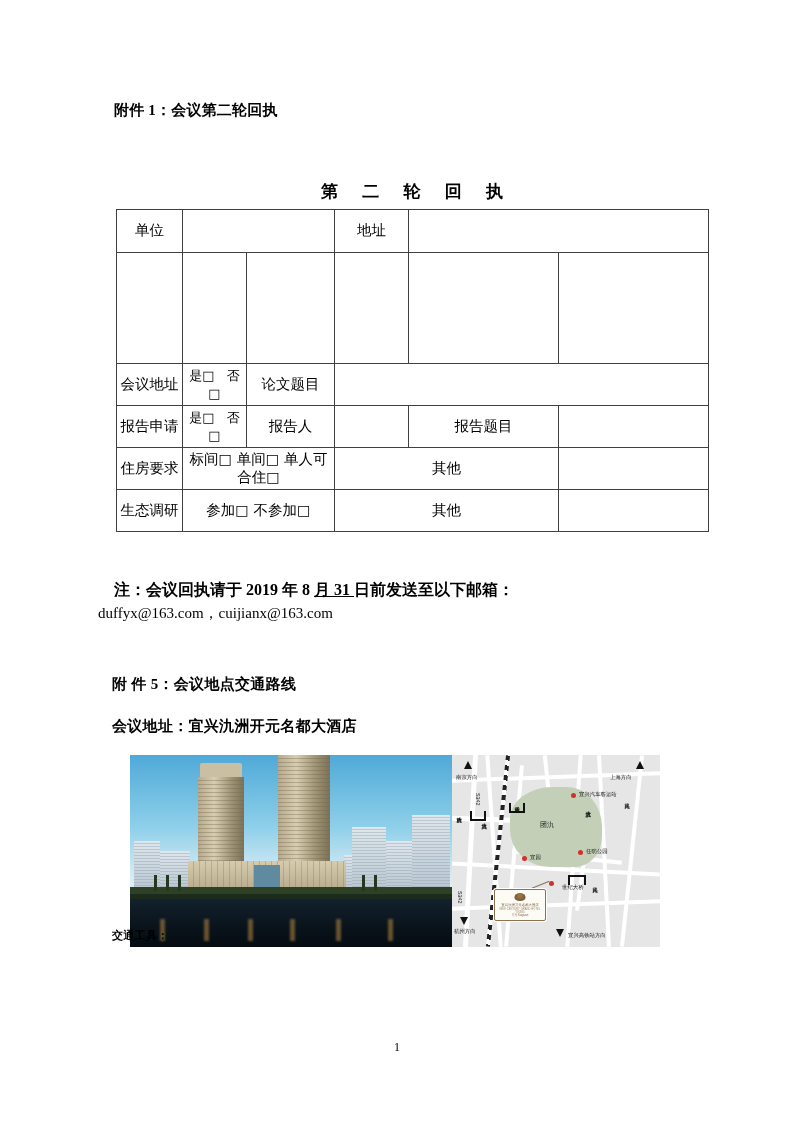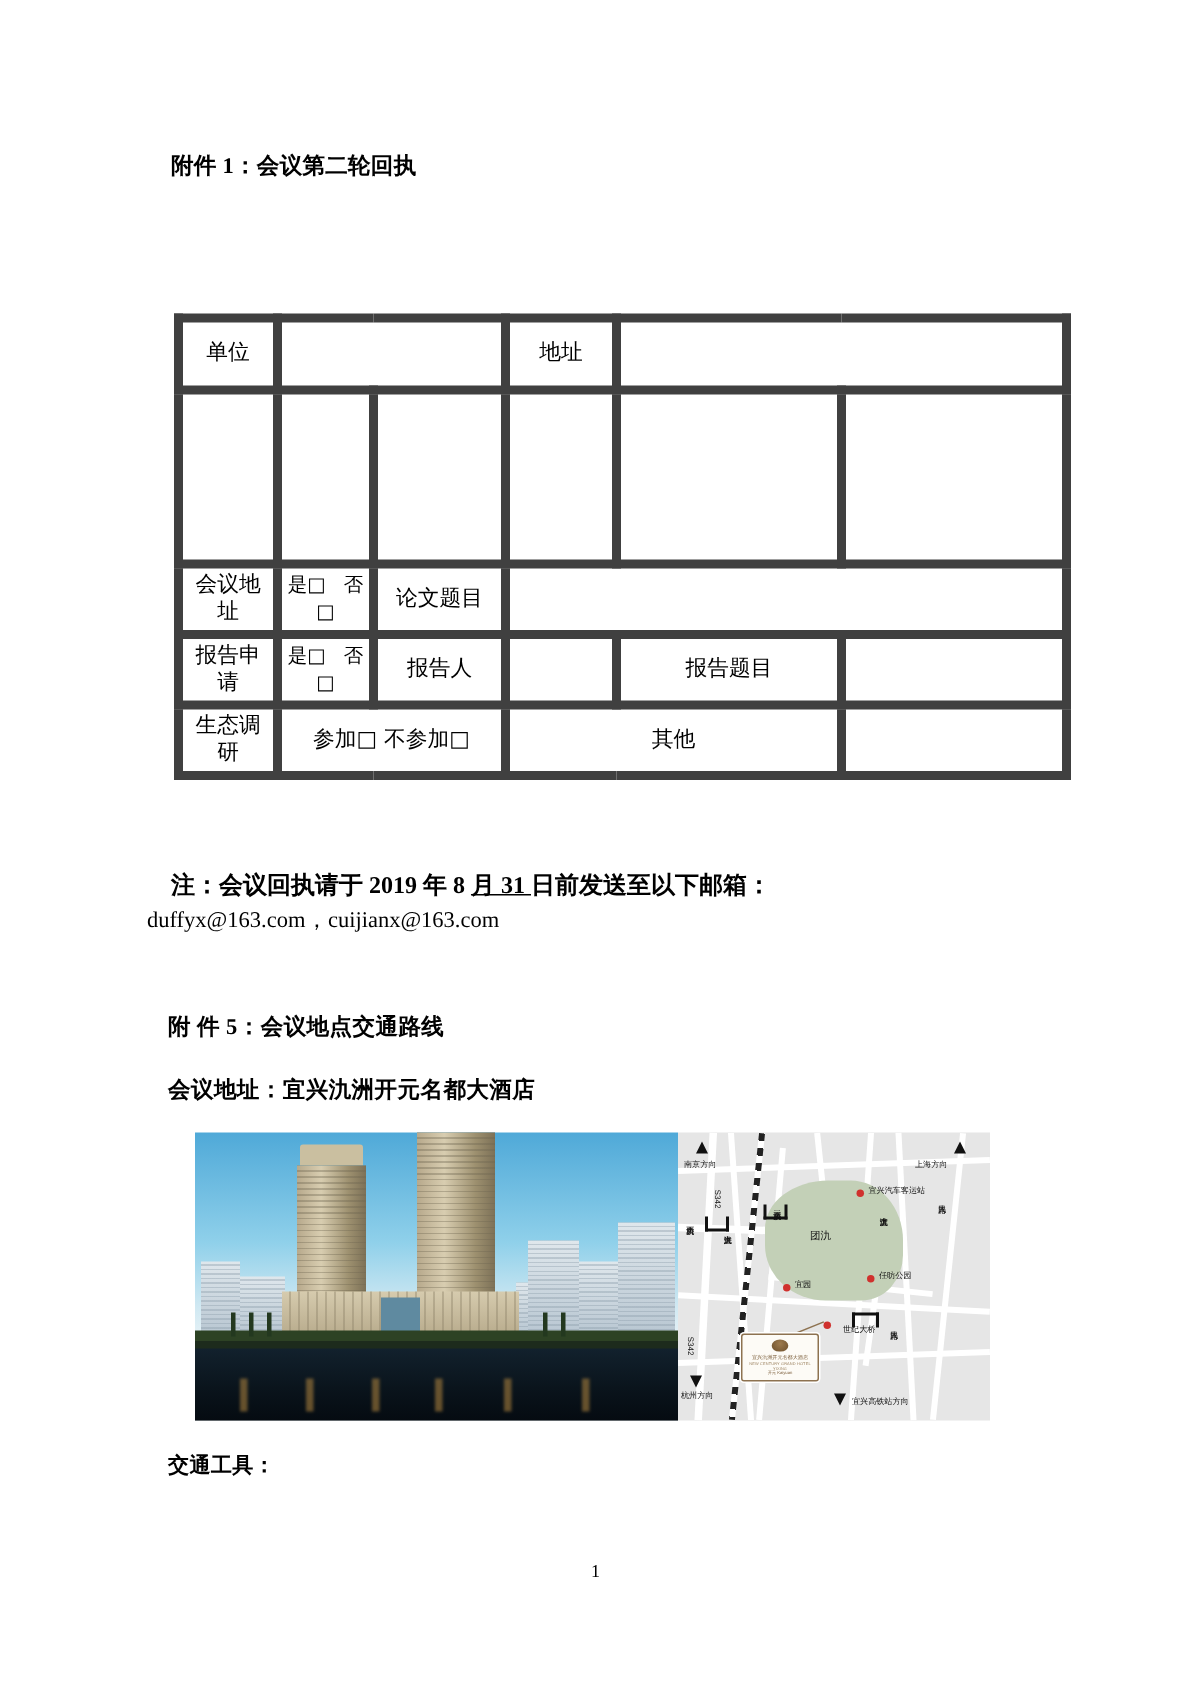"第 二 轮 回 执" div.doc-subtitle { html: none -> <div>第 二 轮 回 执</div> }
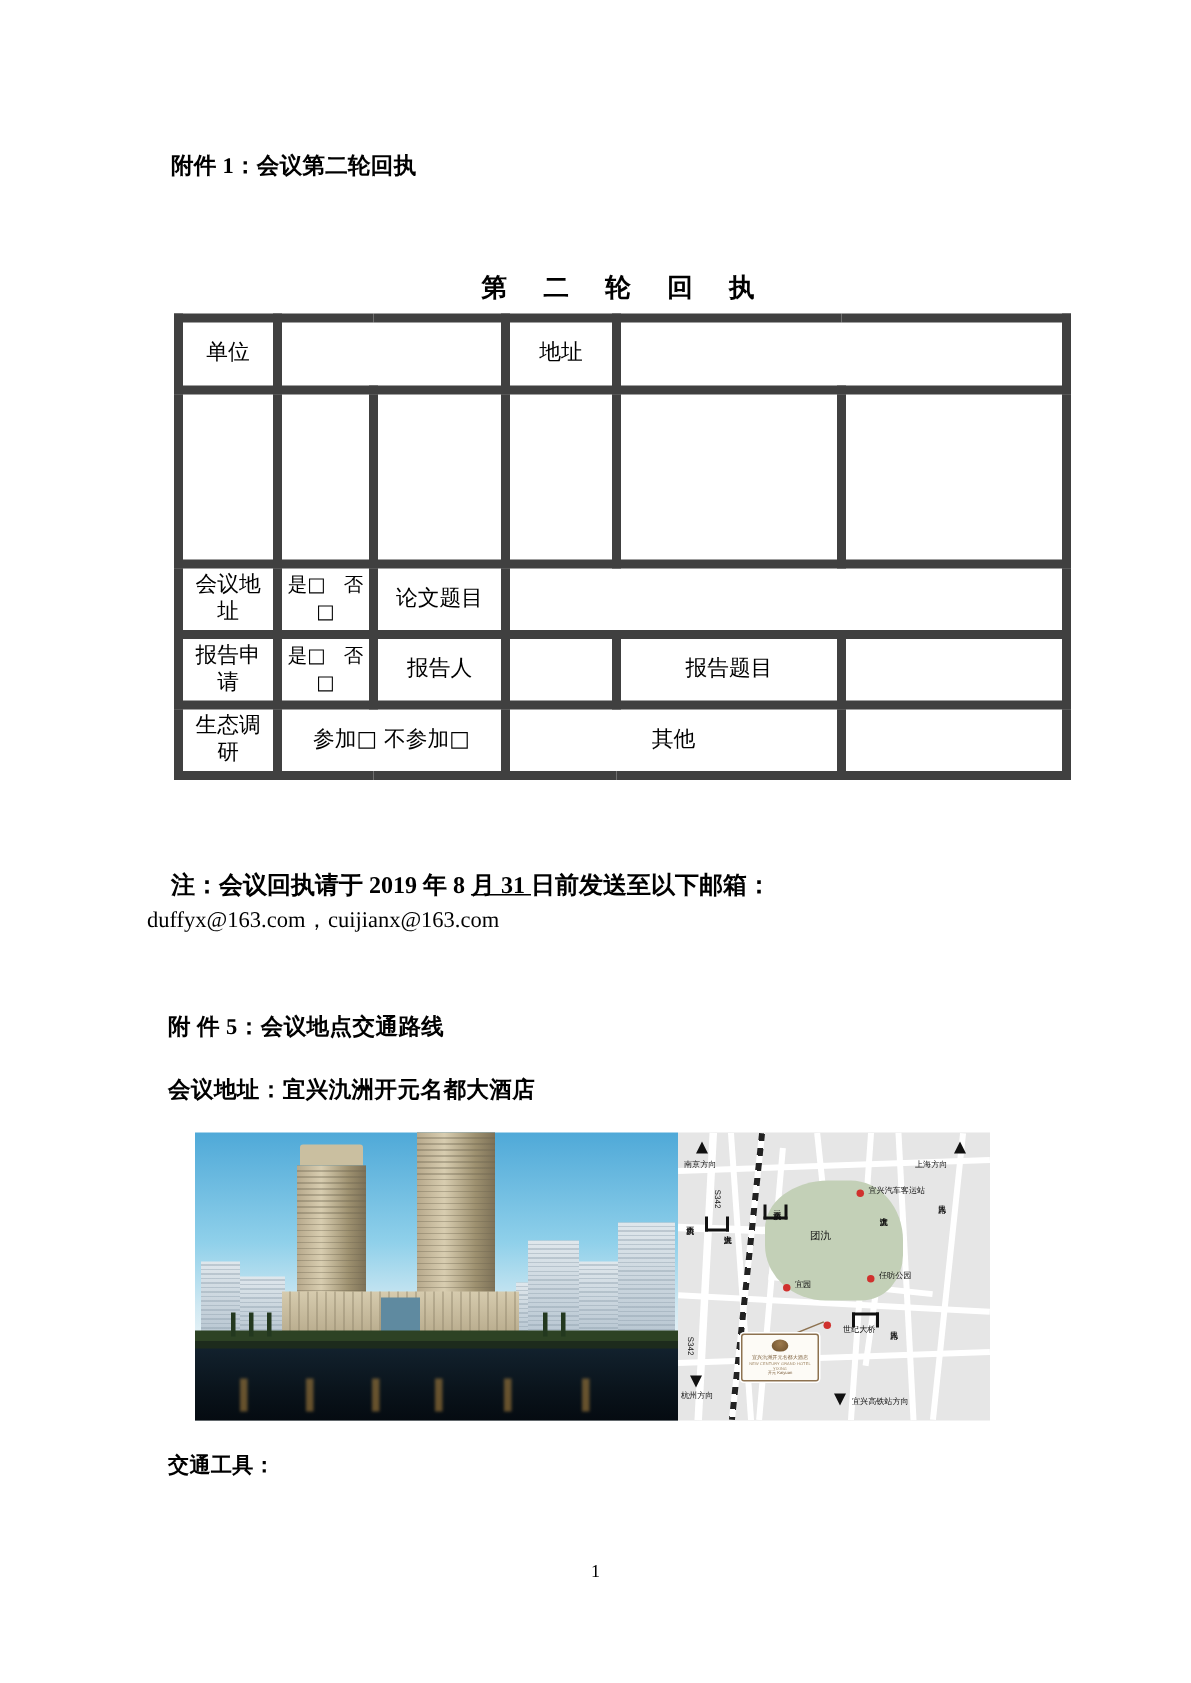"单位" .form-table td { border: 6px solid #404040 -> 1px solid #404040 }
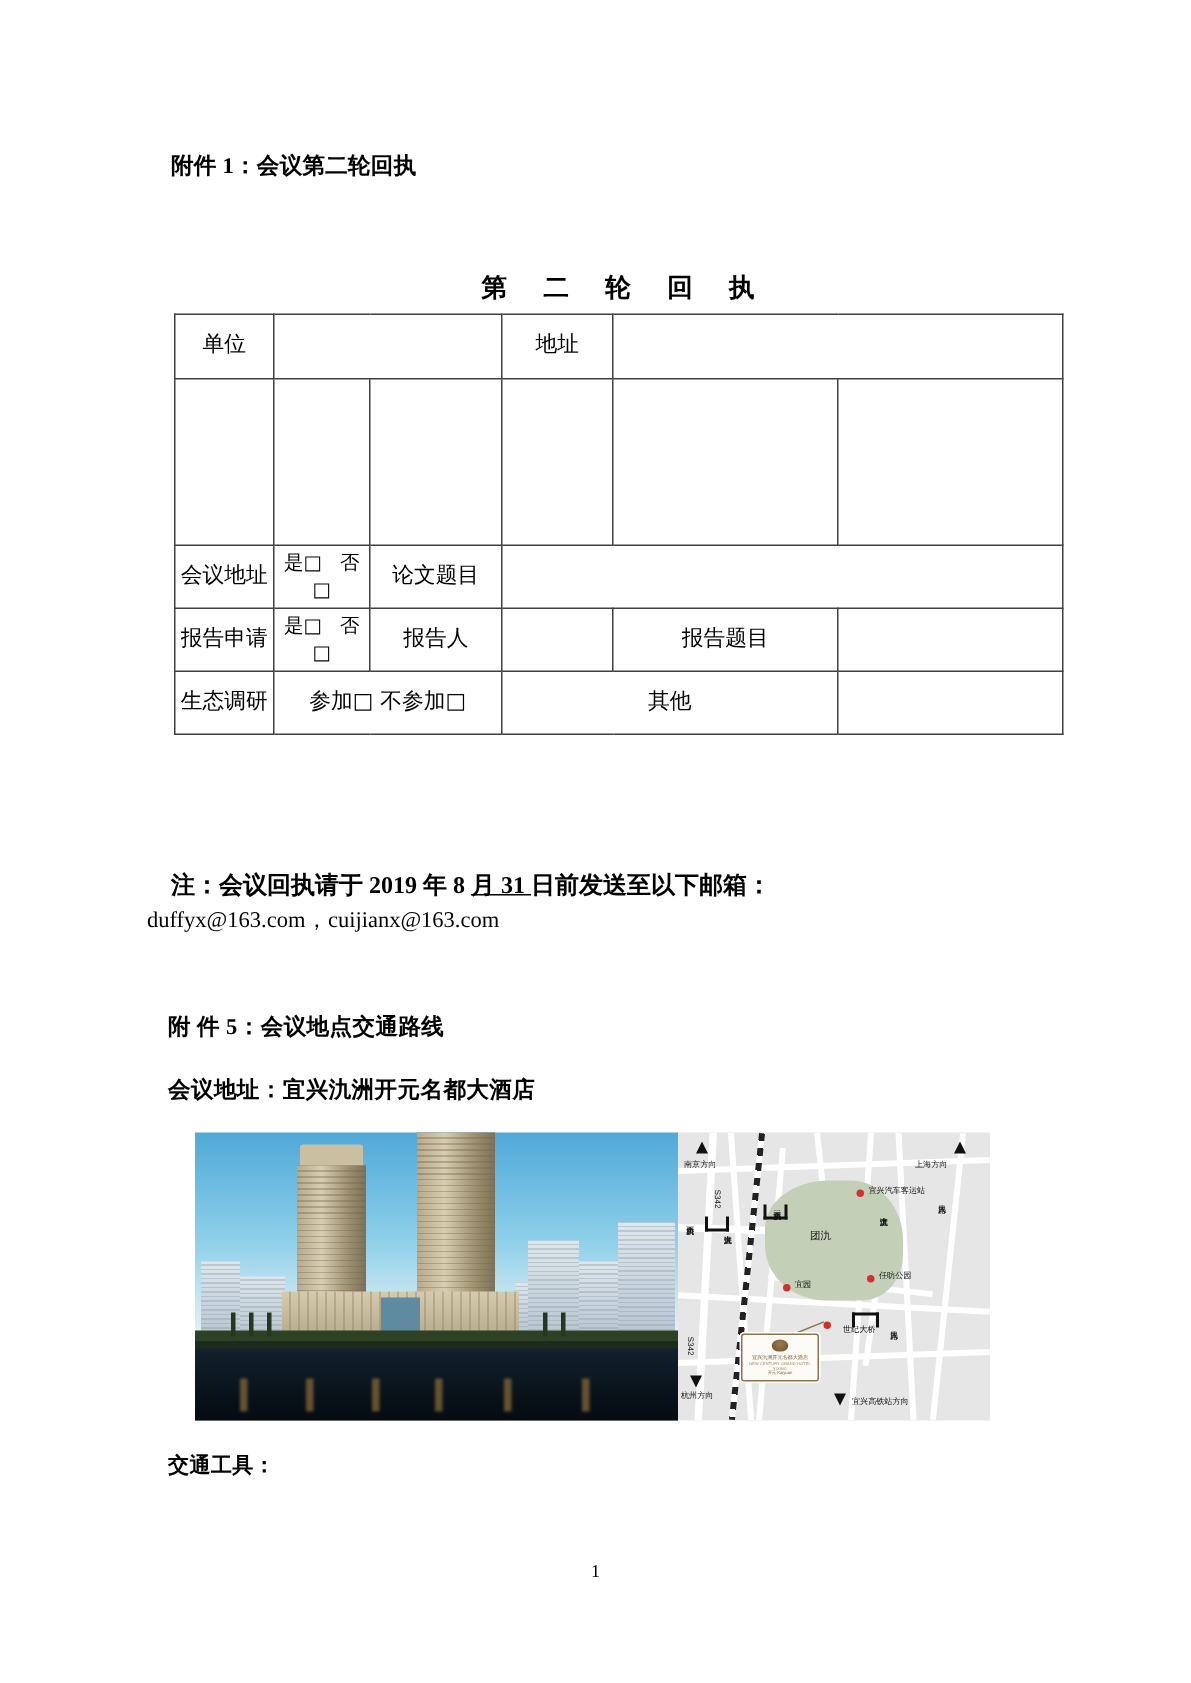"住房要求" tr.r-house { html: none -> <tr> <td>住房要求</td> <td>标间□ 单间□ 单人可合住□</td> <td>其他</td> <td></td> </tr> }
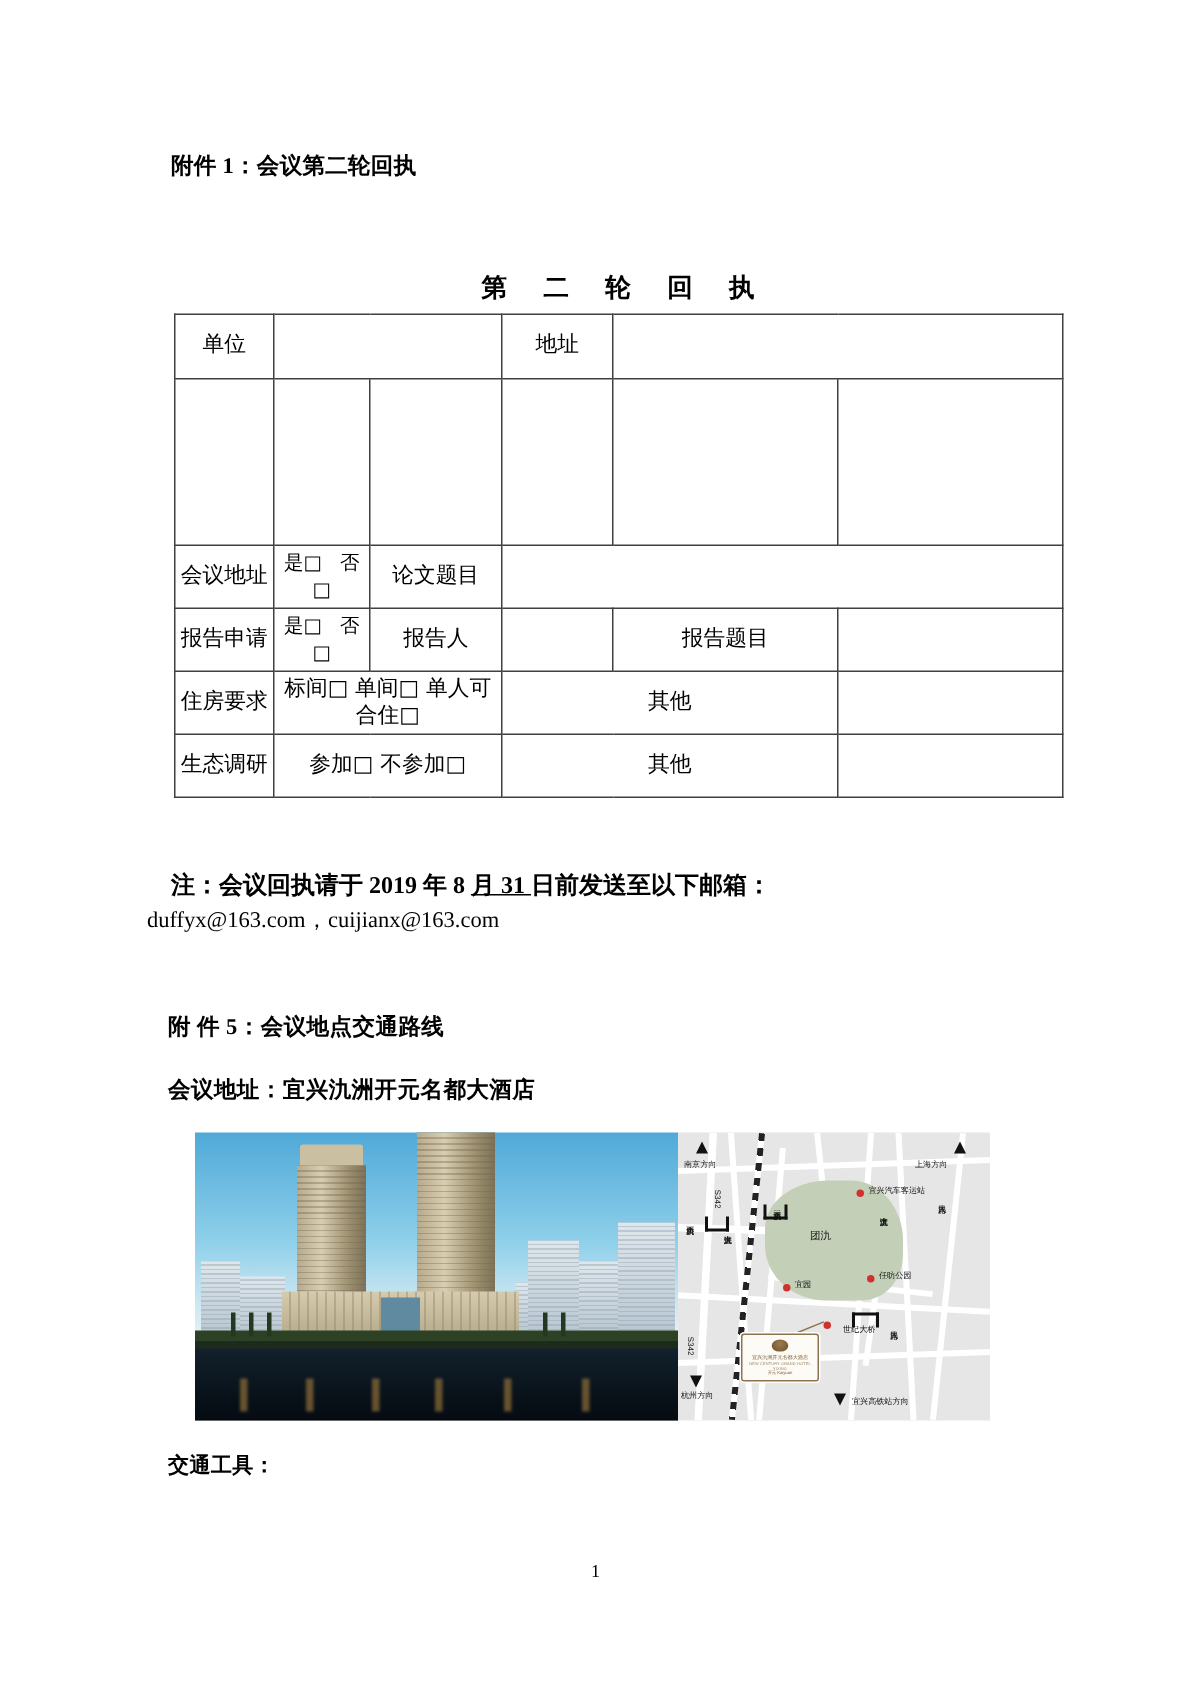"交通工具：" .transport { font-size: 14px -> 11px; top: 968px -> 928px }
